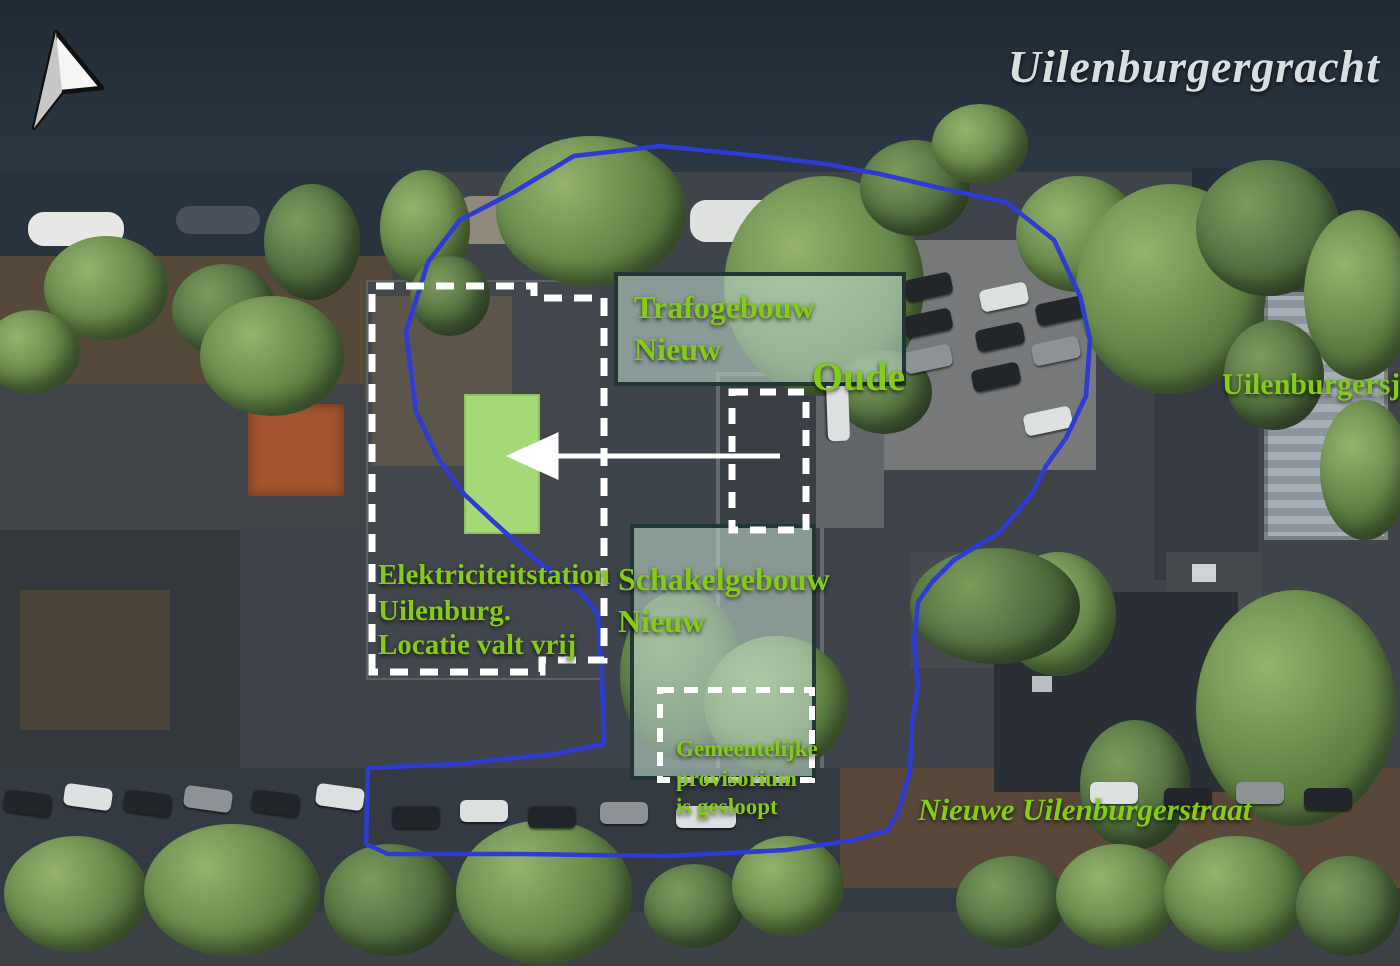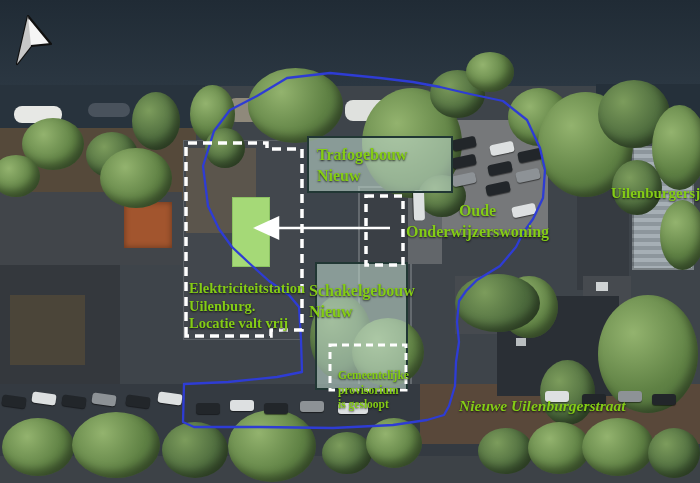"Uilenburgergracht" div.abs { html: none -> <div>Uilenburgergracht</div> }
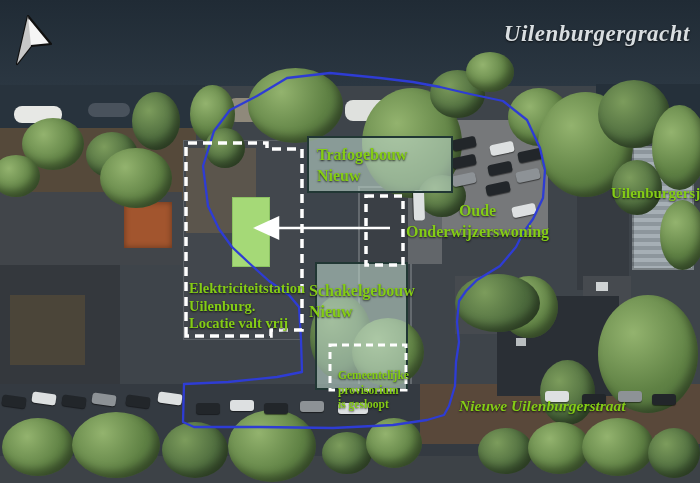"Oude" .lbl-oude { font-size: 16px -> 20px; text-align: center -> none; top: 200px -> 179px }
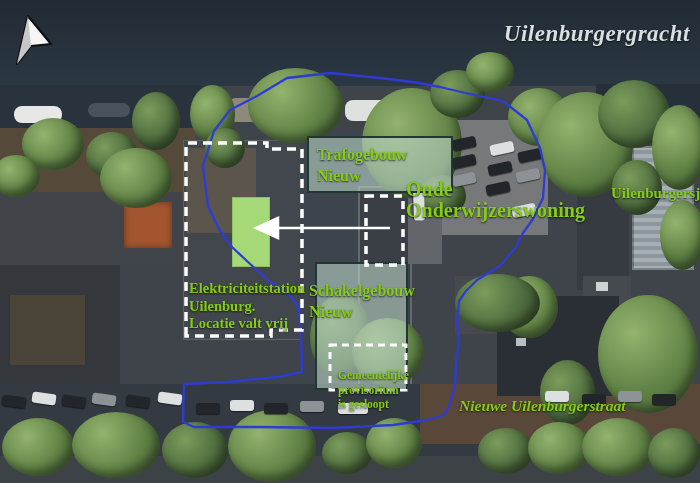"Onderwijzerswoning" span { html: <span>Onderwijzerswoning</span> -> none }
